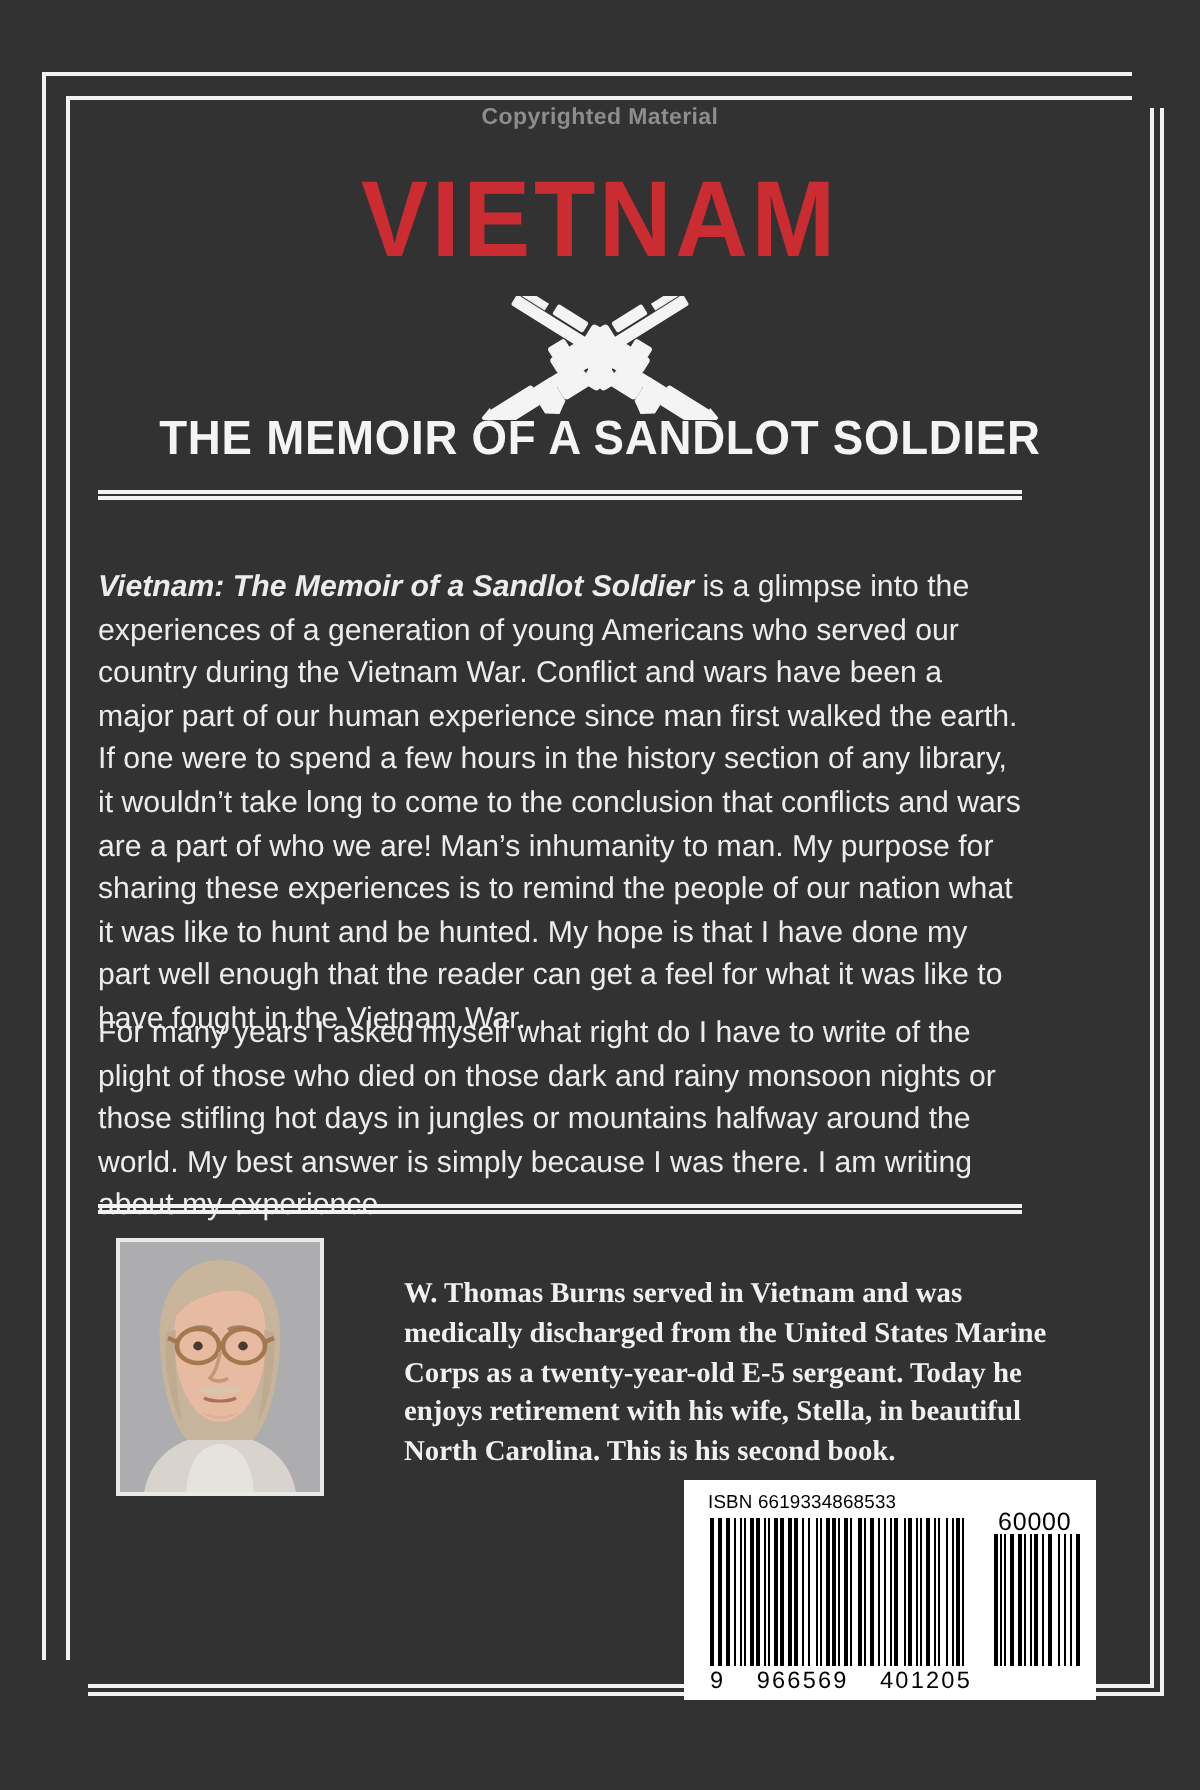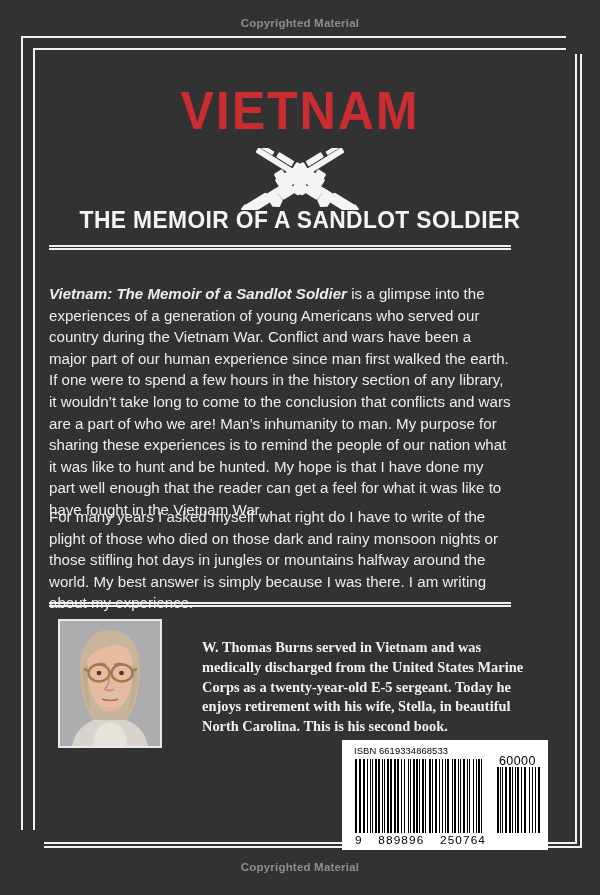"Copyrighted Material" .copyright-strip { margin-top: none -> 36px }
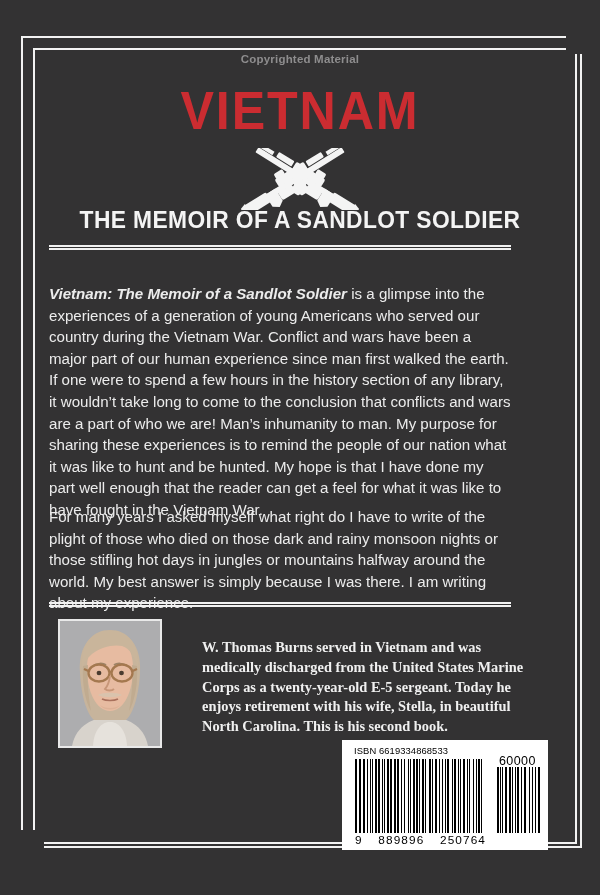"889896" span { text: 889896 -> 966569 }
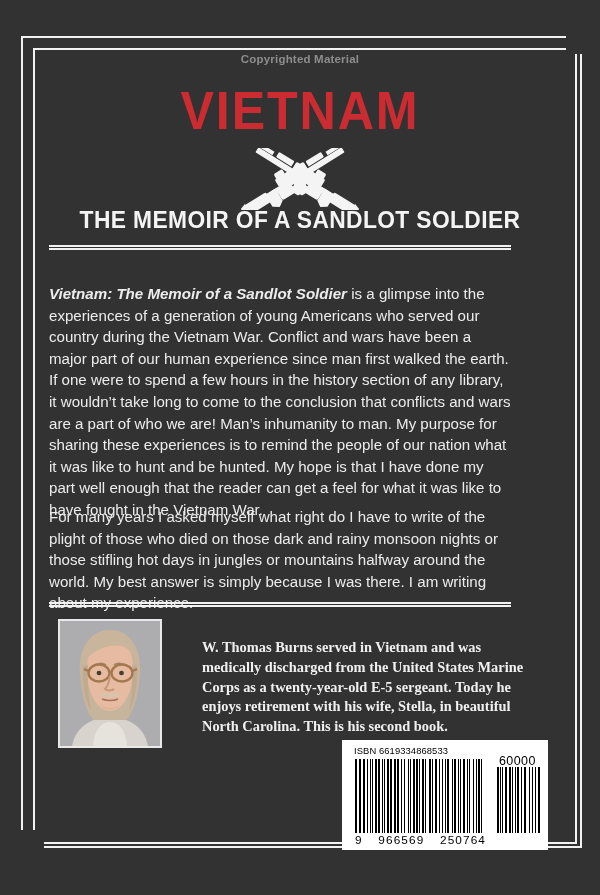"250764" span { text: 250764 -> 401205 }
